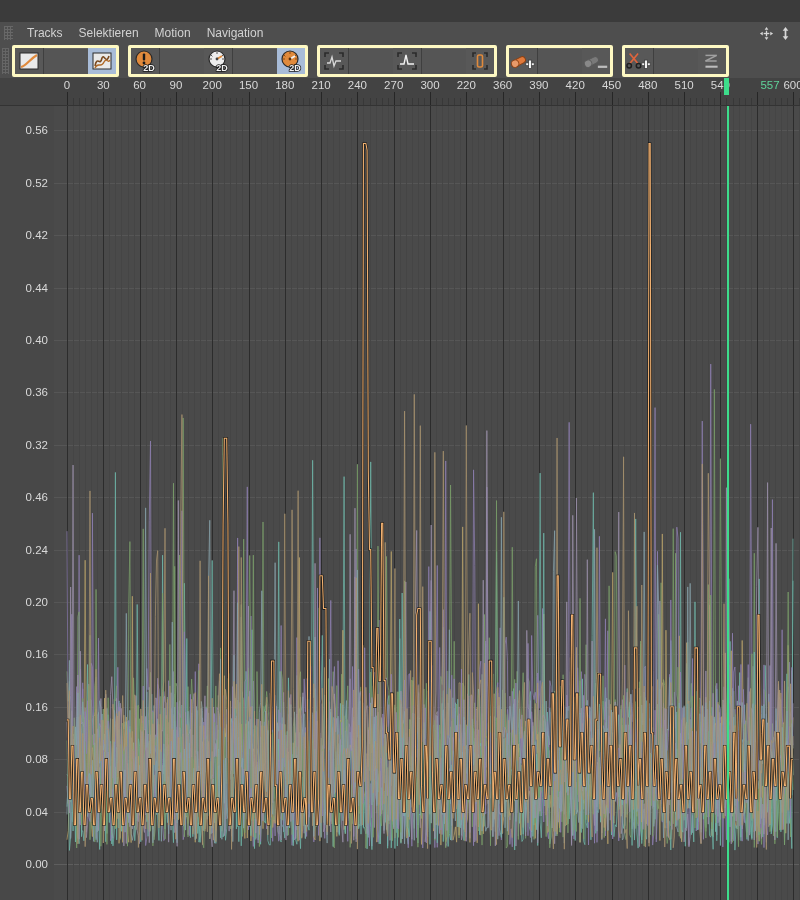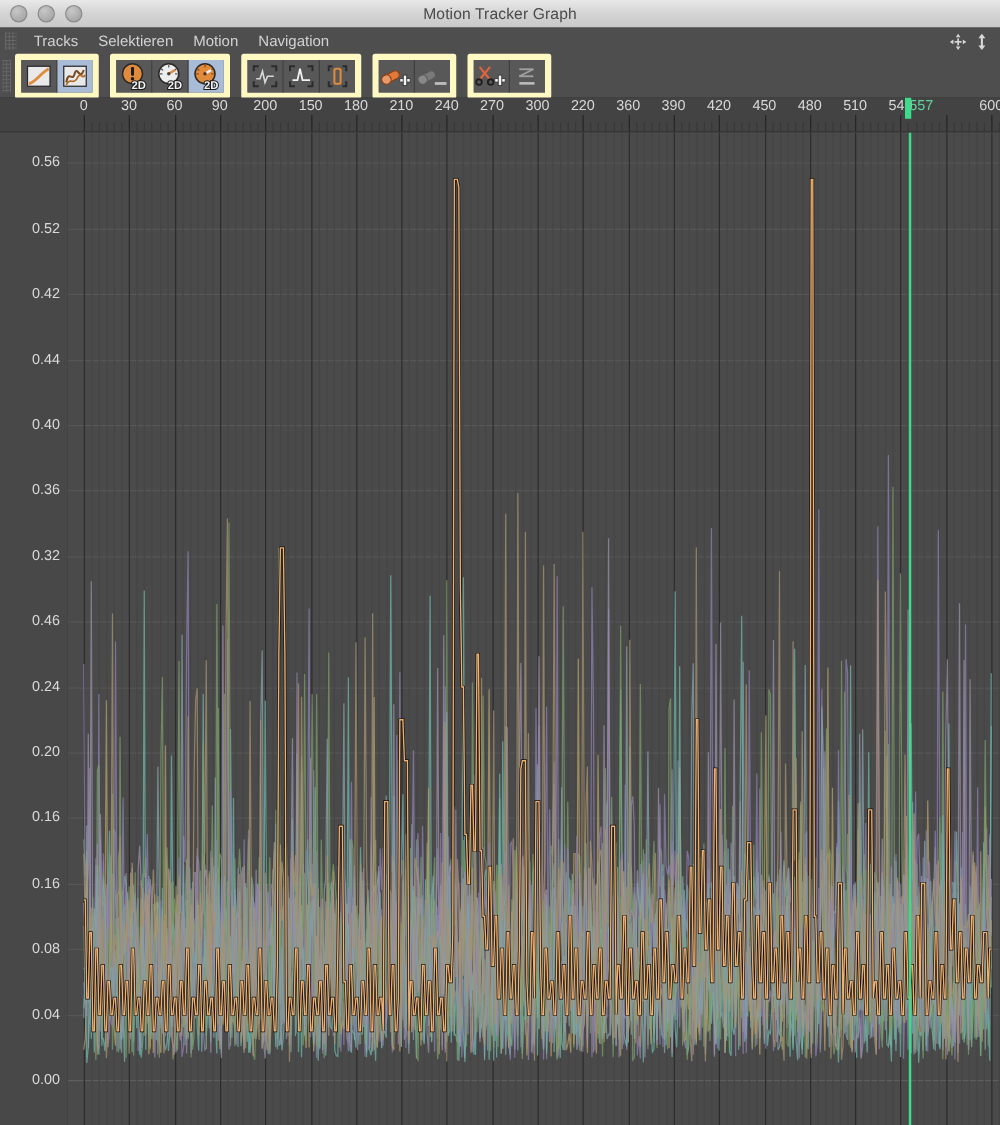"Motion Tracker Graph" div.titlebar { html: <div> <div> <div></div> <div></div> <div></div> </div> <div>Motion Tracker Graph</div> </div> -> none }
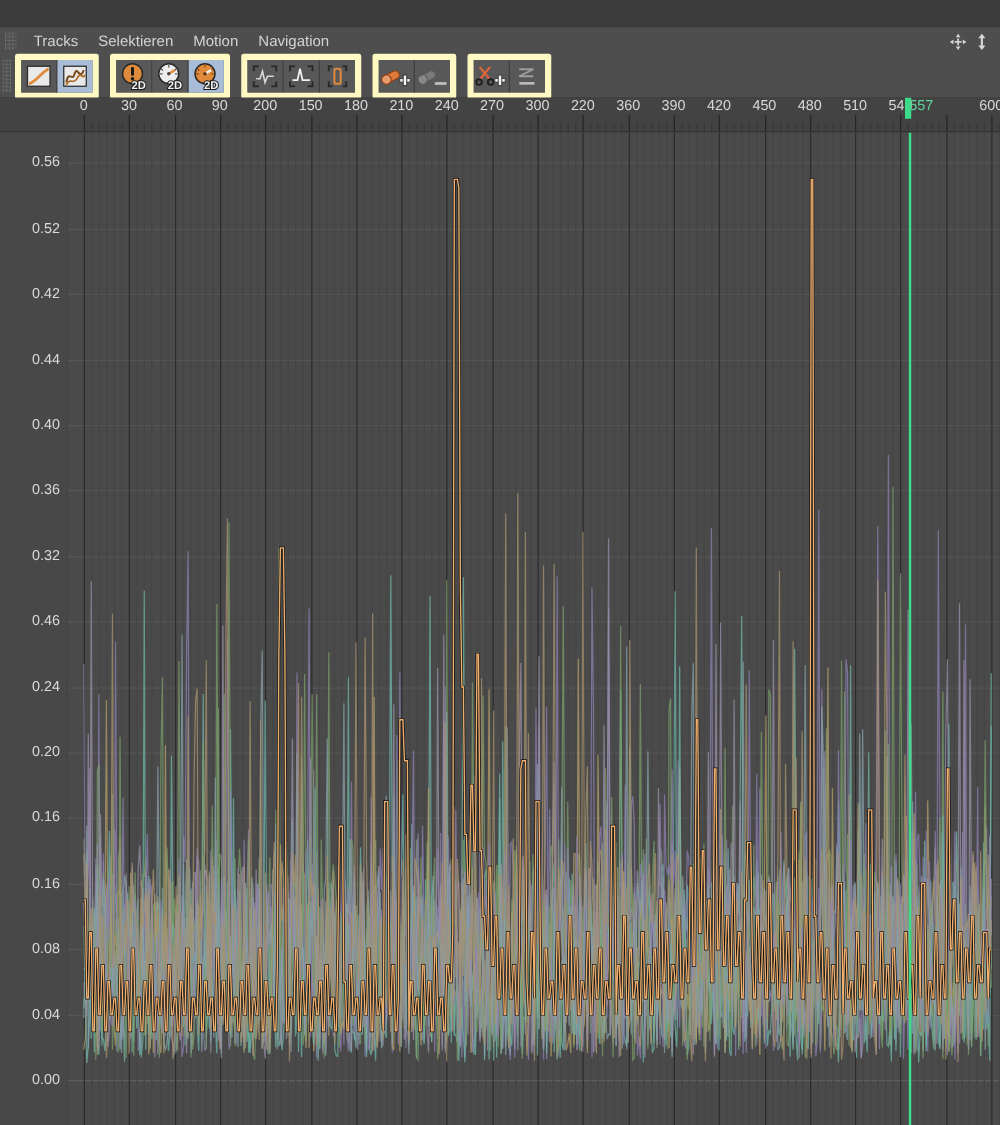"2D" .tb-group { border: 5px solid #fef9c3 -> 3px solid #fef9c3; gap: none -> 44px }
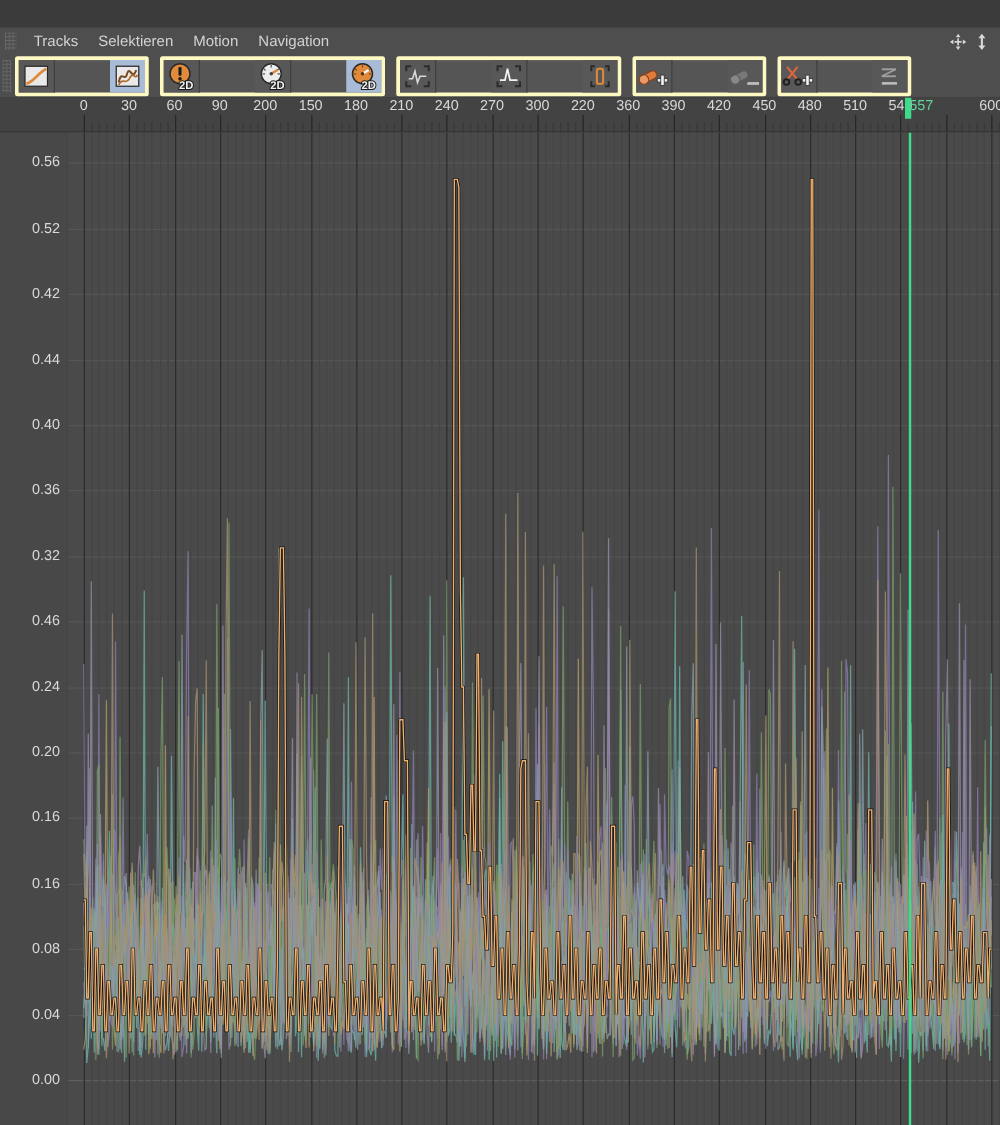"557" div.ruler-lbl { left: 737px -> 770px }
